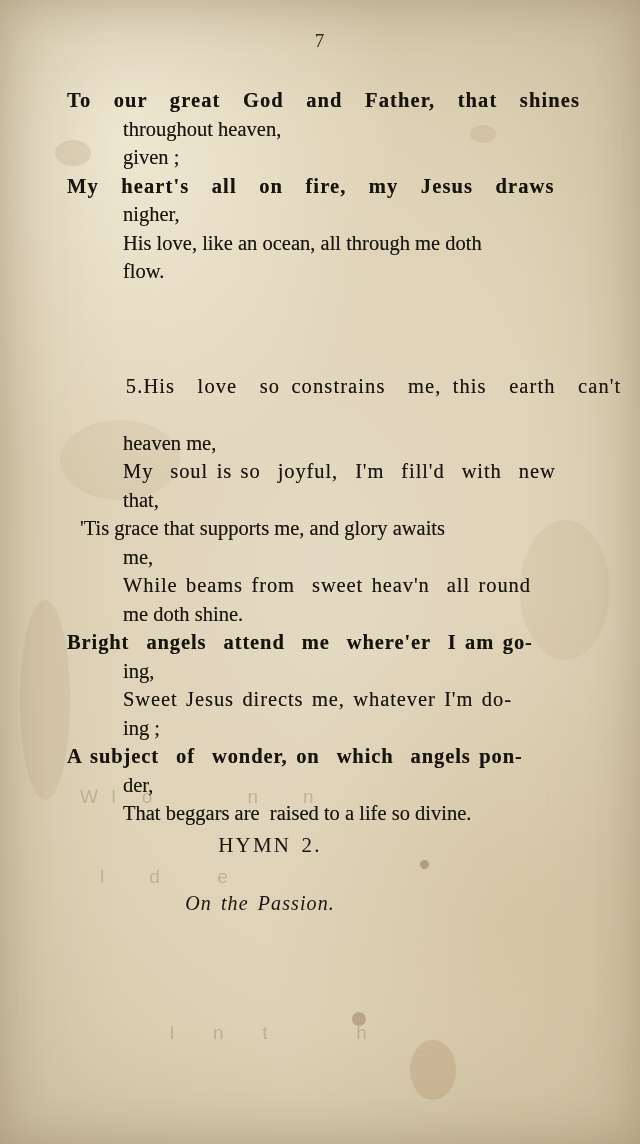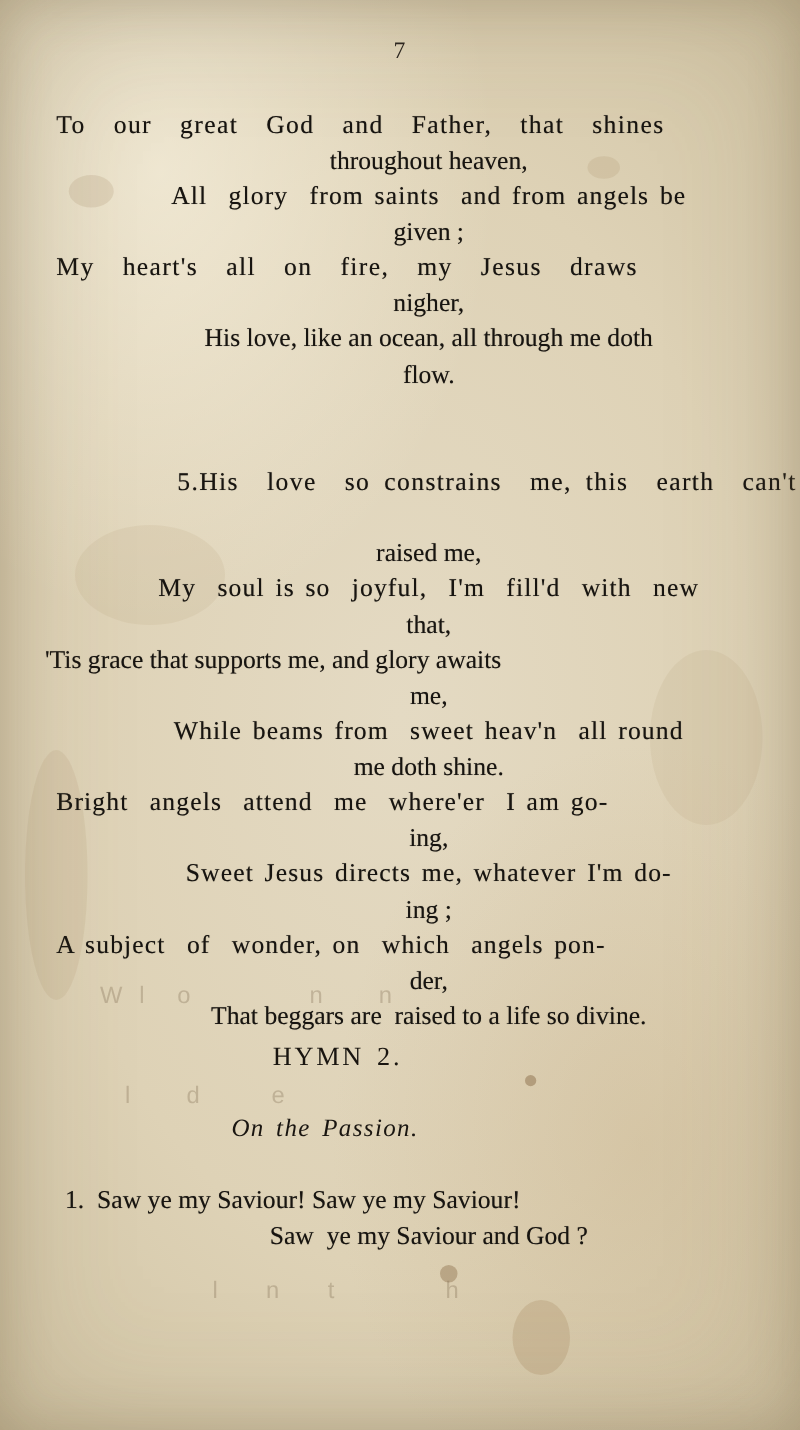"To our great God and" .i0 { font-weight: none -> bold; margin-left: 9px -> 31px }
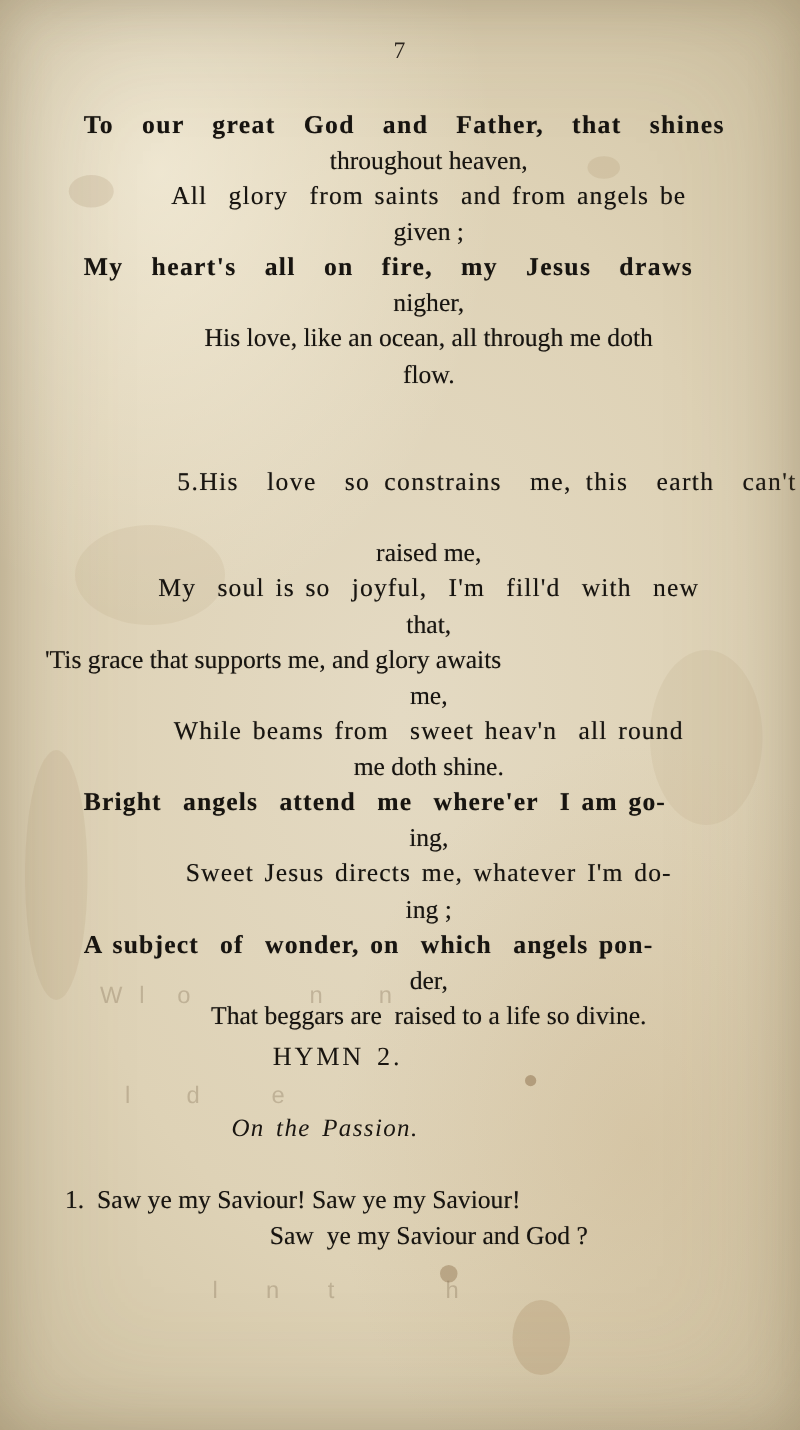"throughout heaven," .i1 { margin-left: 46px -> 87px; text-align: center -> none }
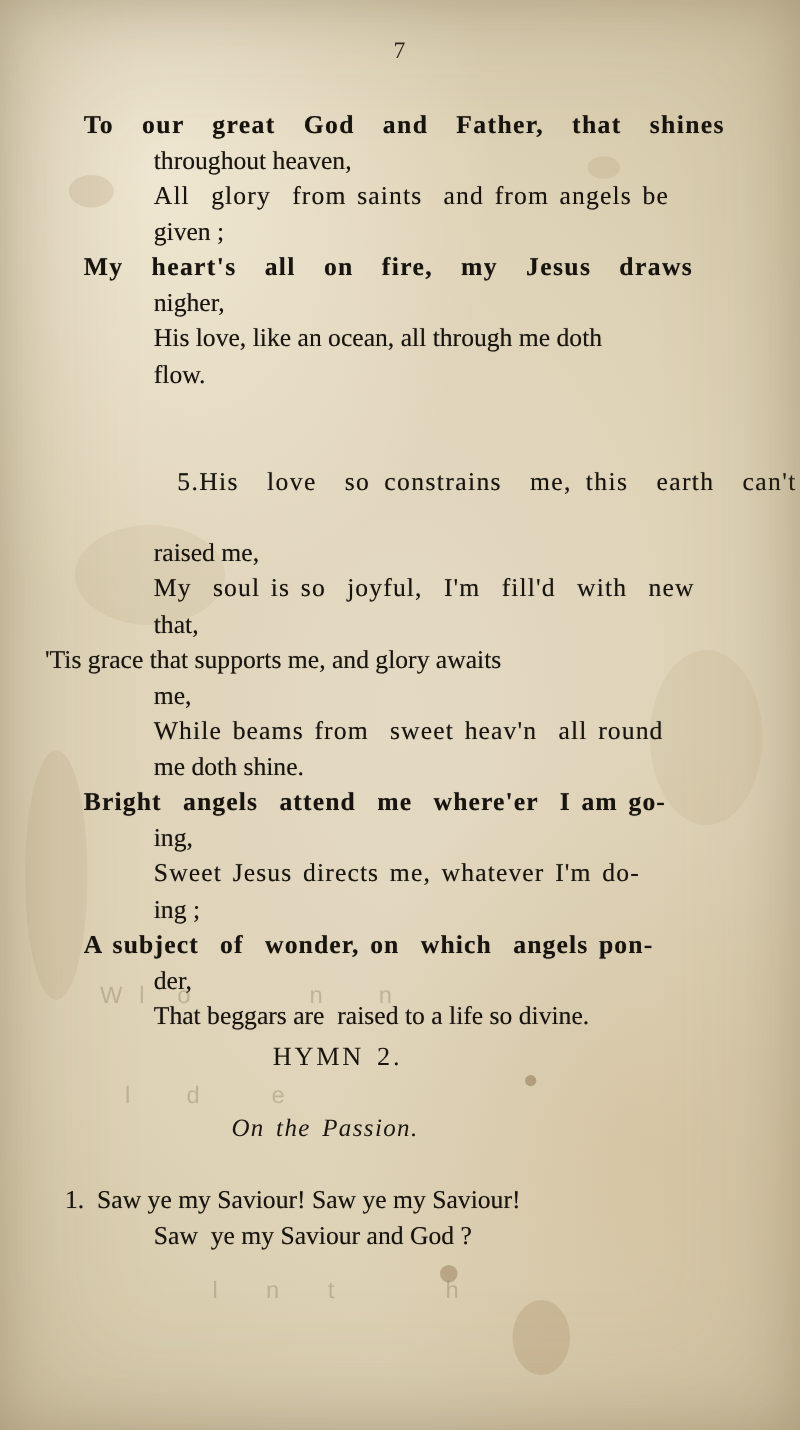"All glory from saints and" div.line { html: <div>All glory from saints and from angels be</div> -> none }
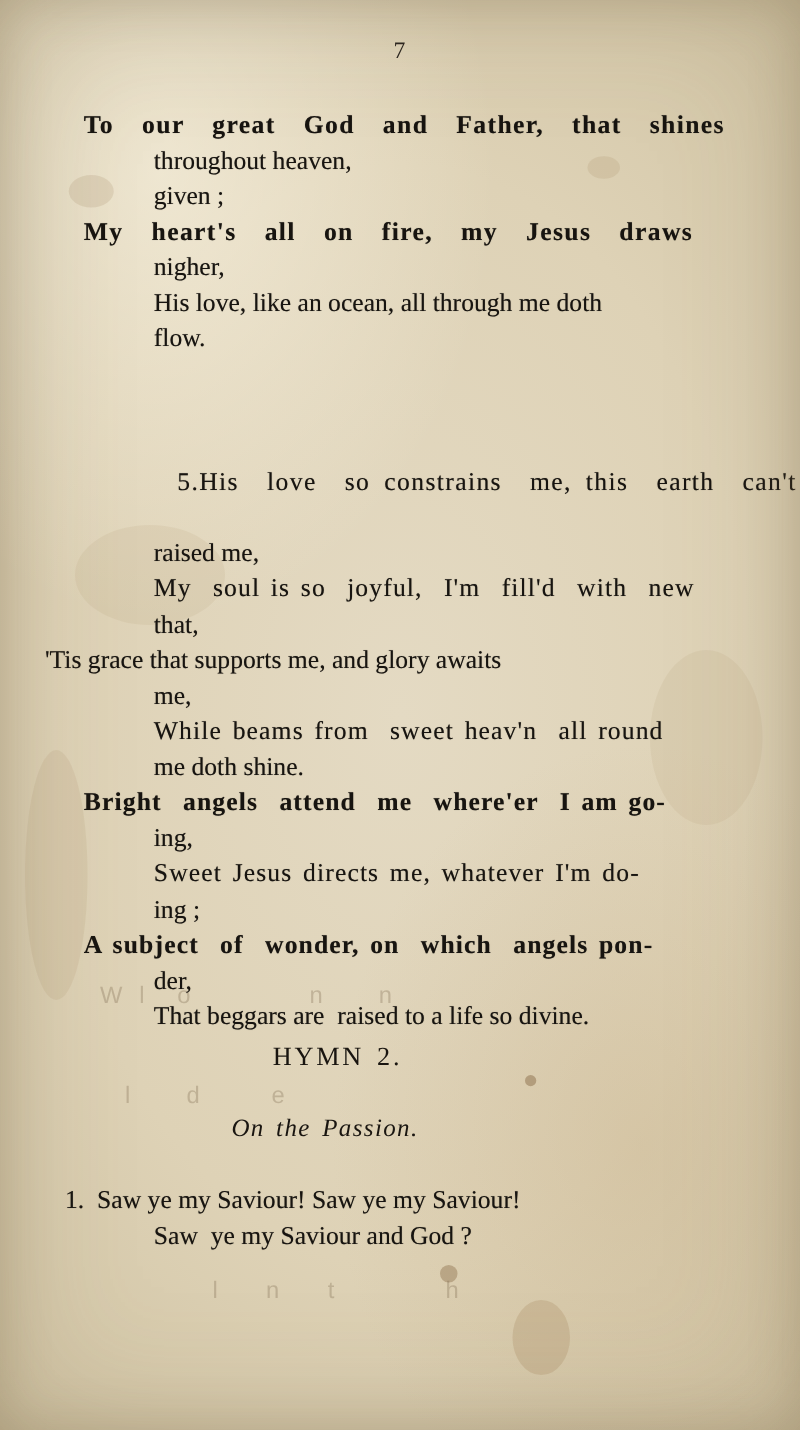"5.His love so constrains me," .num { margin-left: 16px -> 0px }
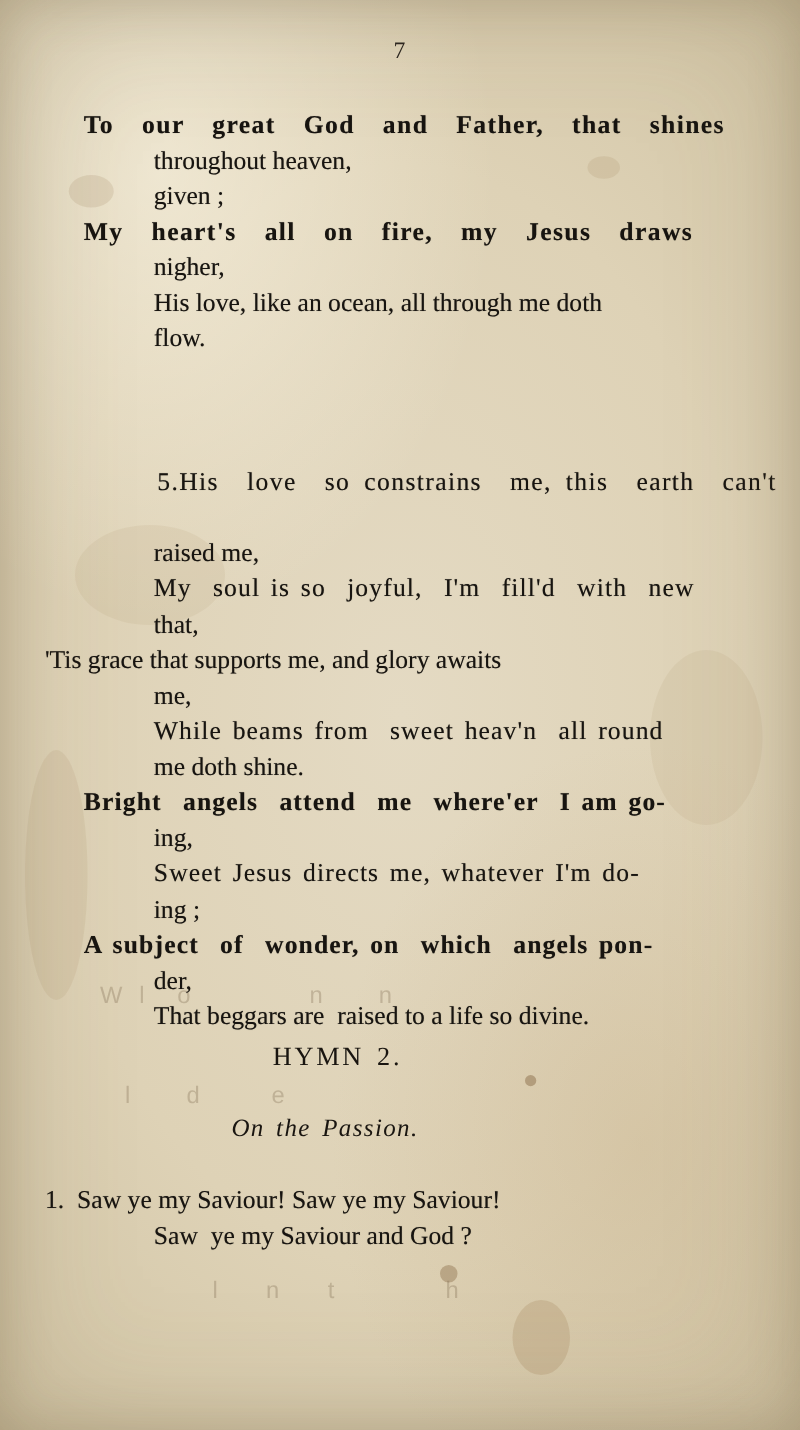"raised me," div.line { text: raised -> heaven }
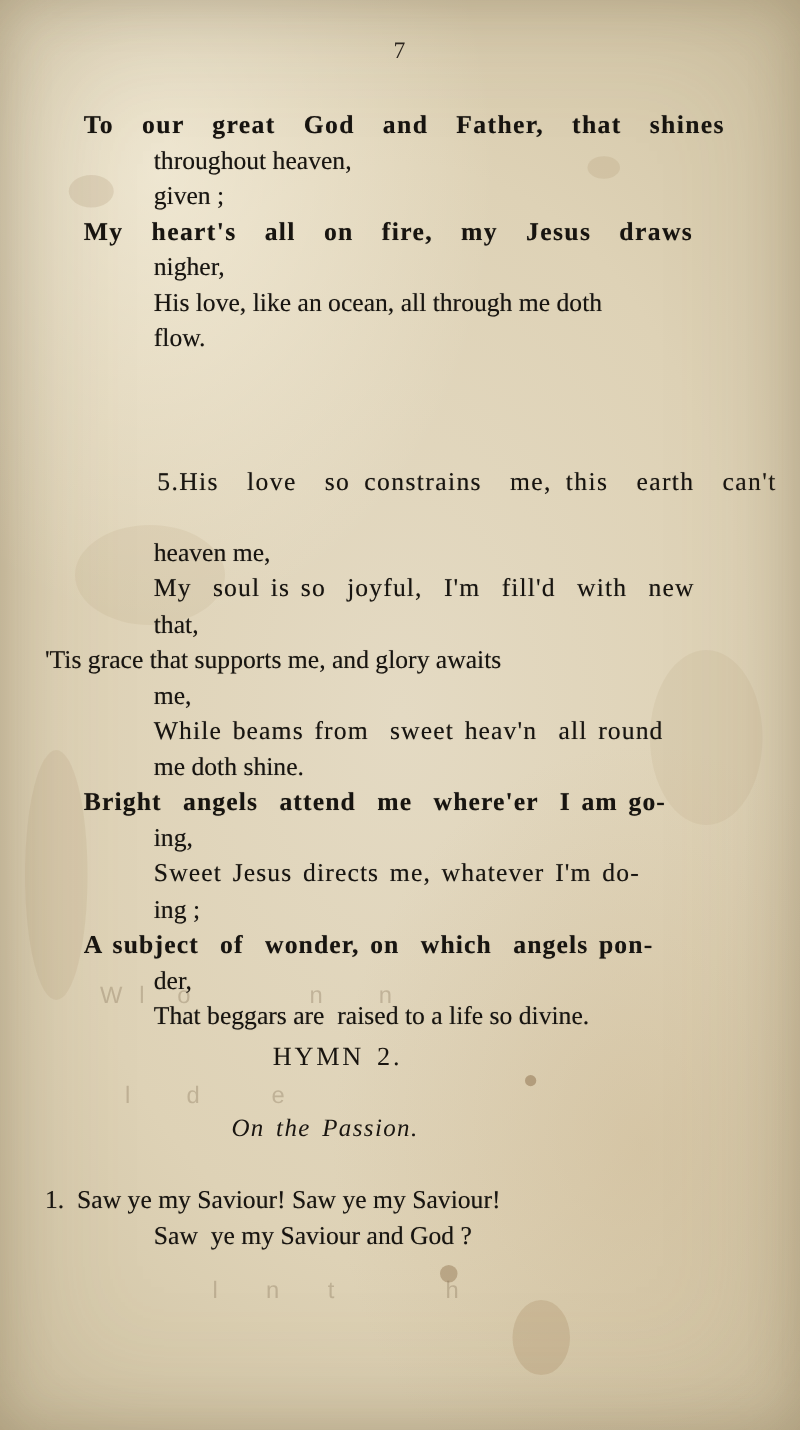"'Tis grace that supports me," .i3 { margin-left: none -> 44px }
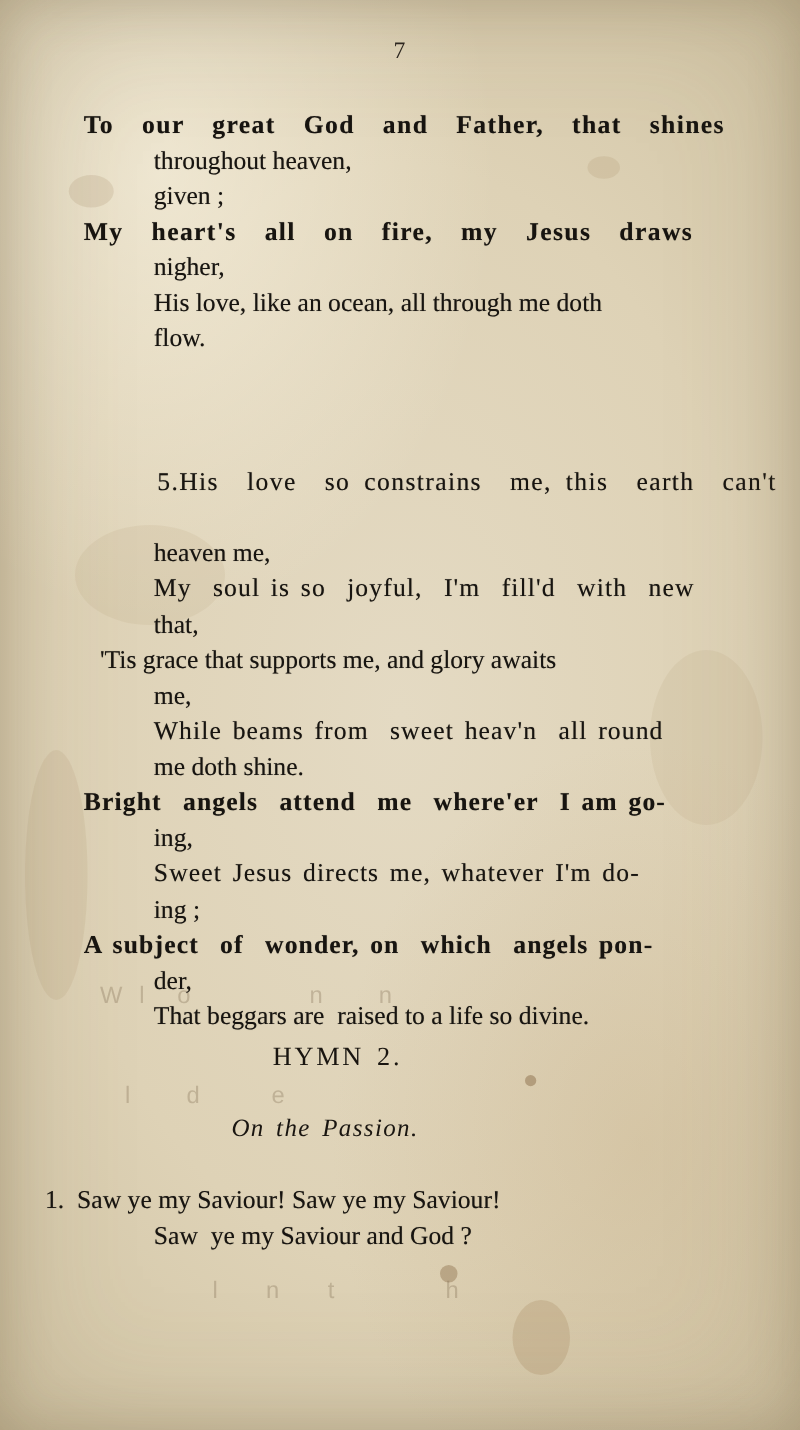"1. Saw ye my Saviour!" div.stanza { html: <div> <div>1. Saw ye my Saviour! Saw ye my Saviour!</div> <div>Saw ye my Saviour and God ?</div> </div> -> none }
